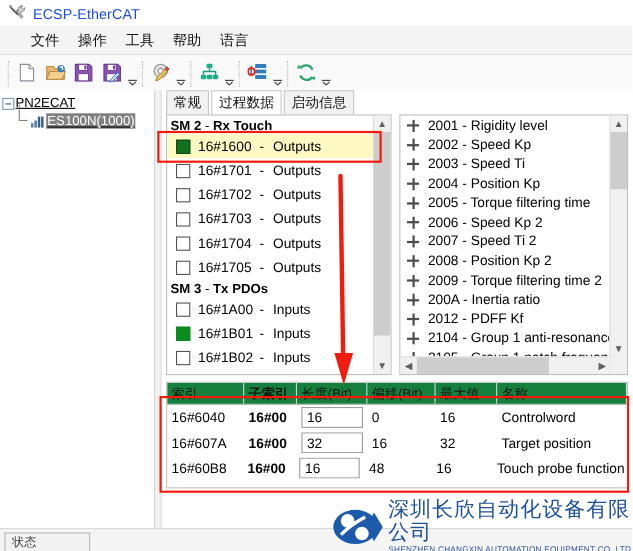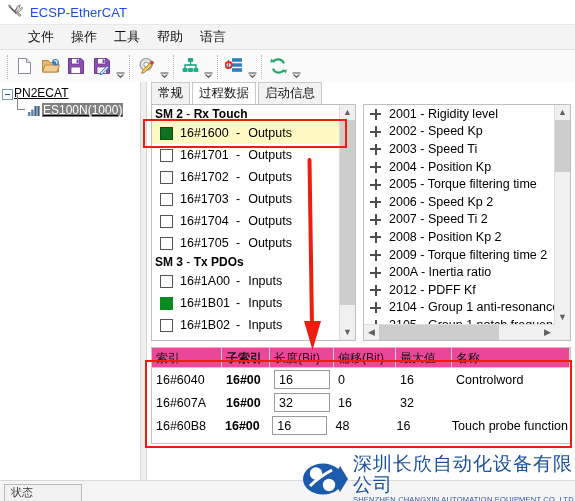"索引" .tbl-head { background: #ec4899 -> #15803d }
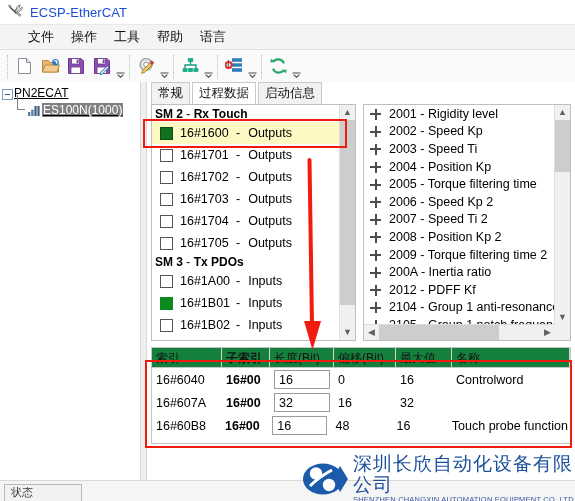"Target position" div.td { html: none -> <div>Target position</div> }
